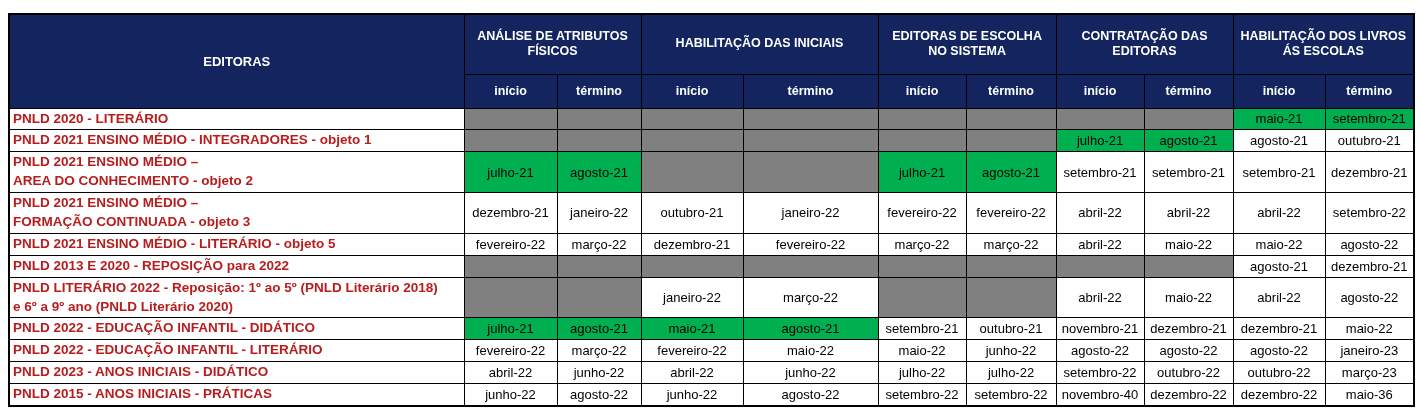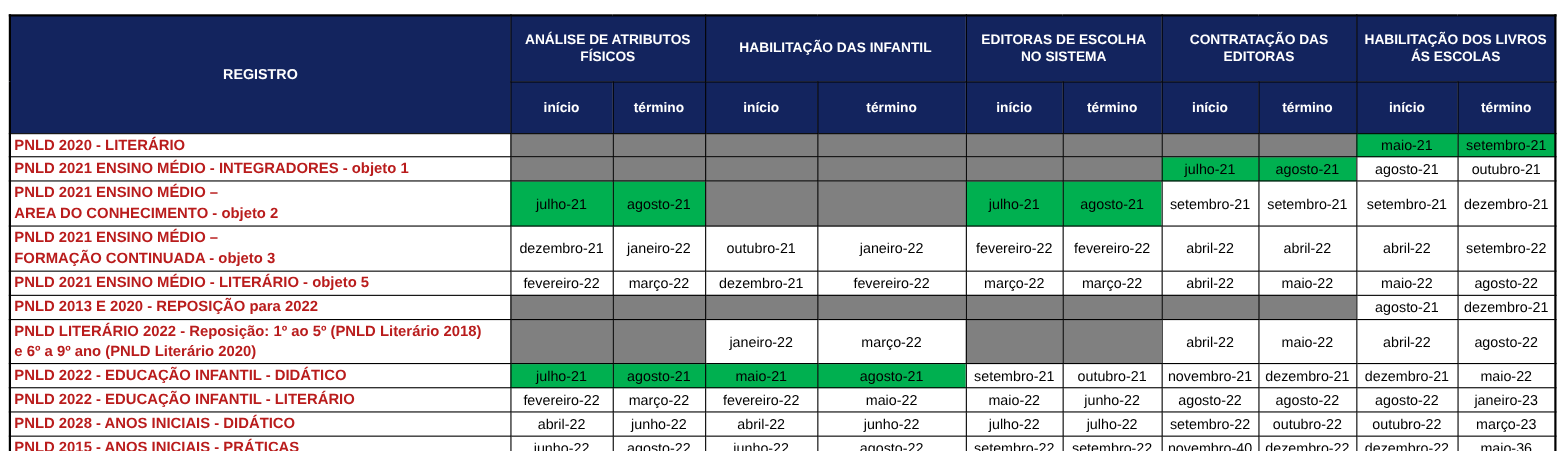"HABILITAÇÃO DAS INFANTIL" th.phase-h { text: INFANTIL -> INICIAIS }
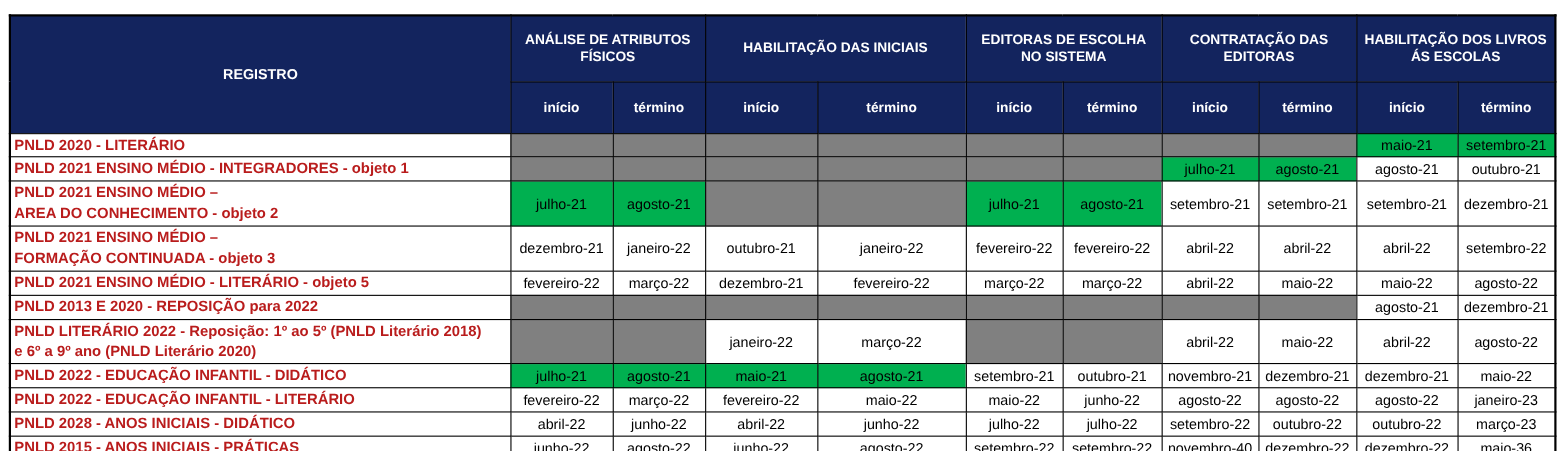"REGISTRO" th.prog-h { text: REGISTRO -> EDITORAS }
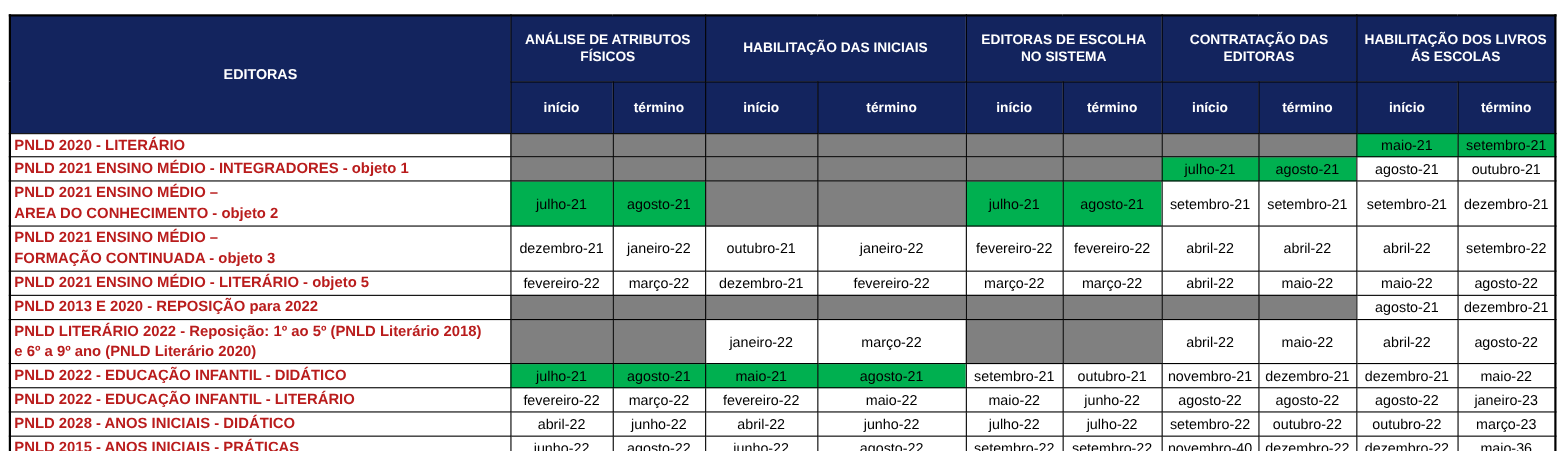"início" th.sub-h { height: 47px -> 34px }
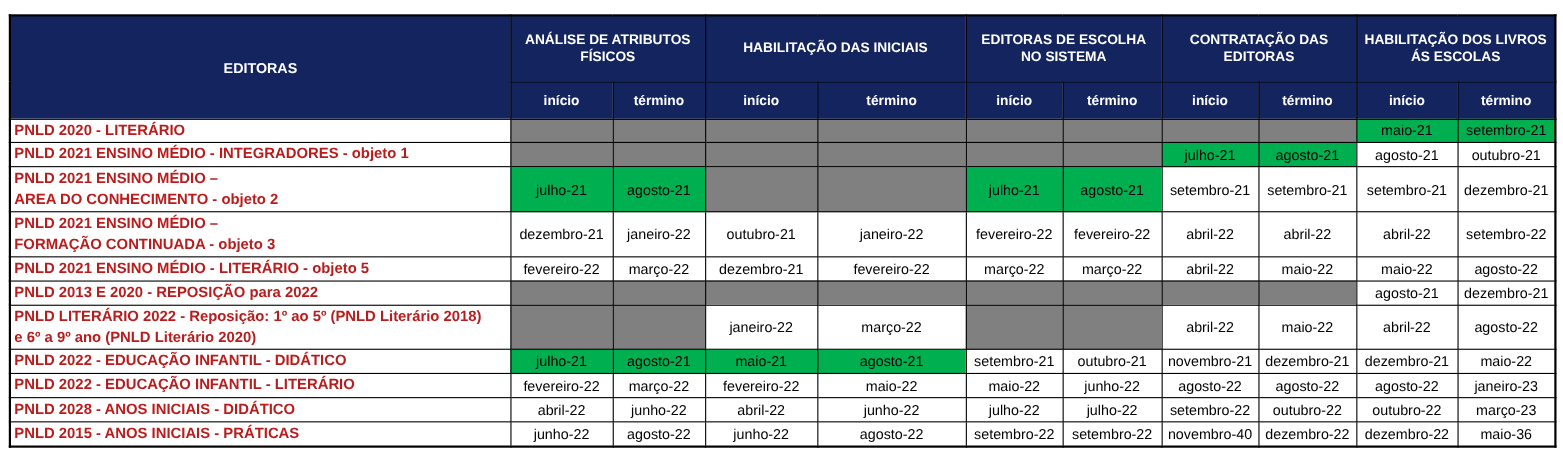"PNLD 2028 - ANOS INICIAIS" td.program { text: 2028 -> 2023 }
